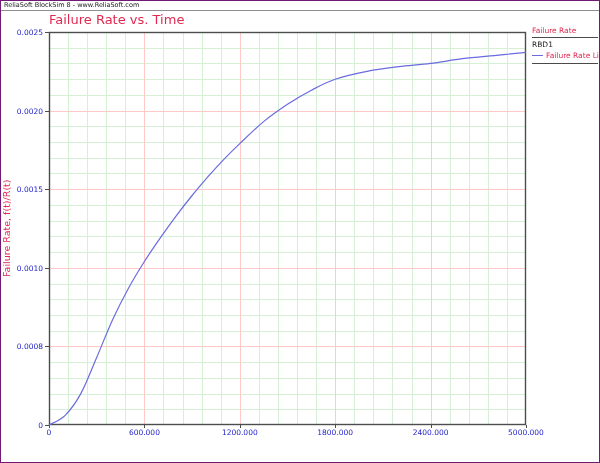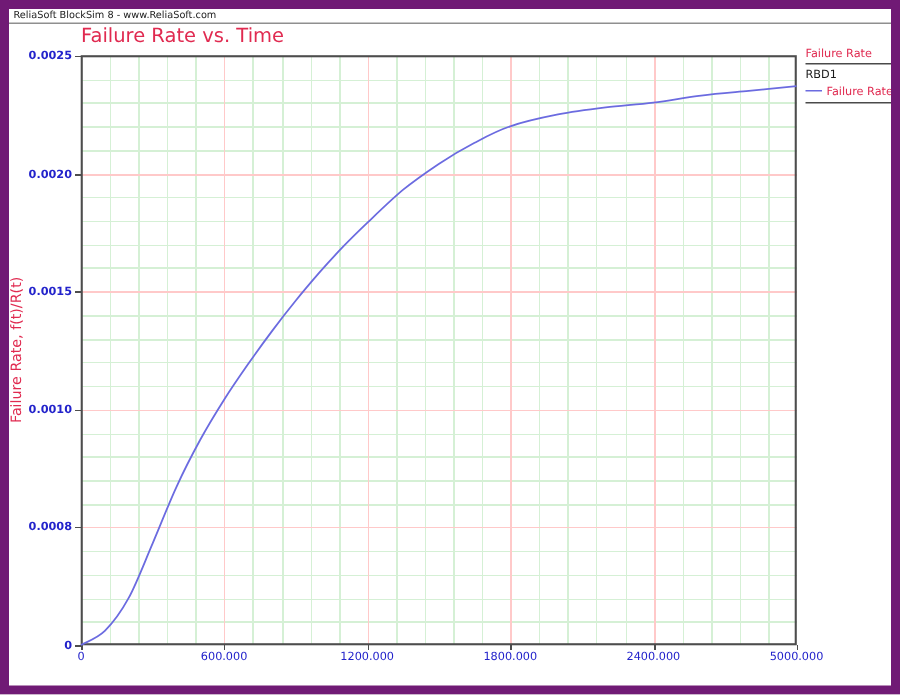"ReliaSoft BlockSim 8 - www.ReliaSoft.com" .window { border: 6px solid #701a75 -> 1px solid #701a75 }
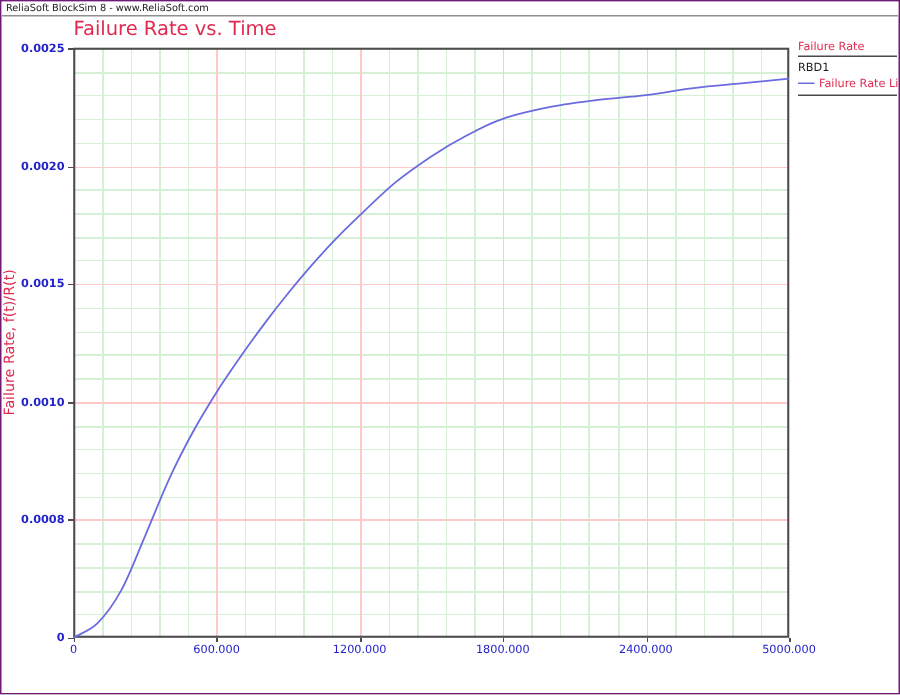"0.0025" .ytick { font-weight: bold -> none }
